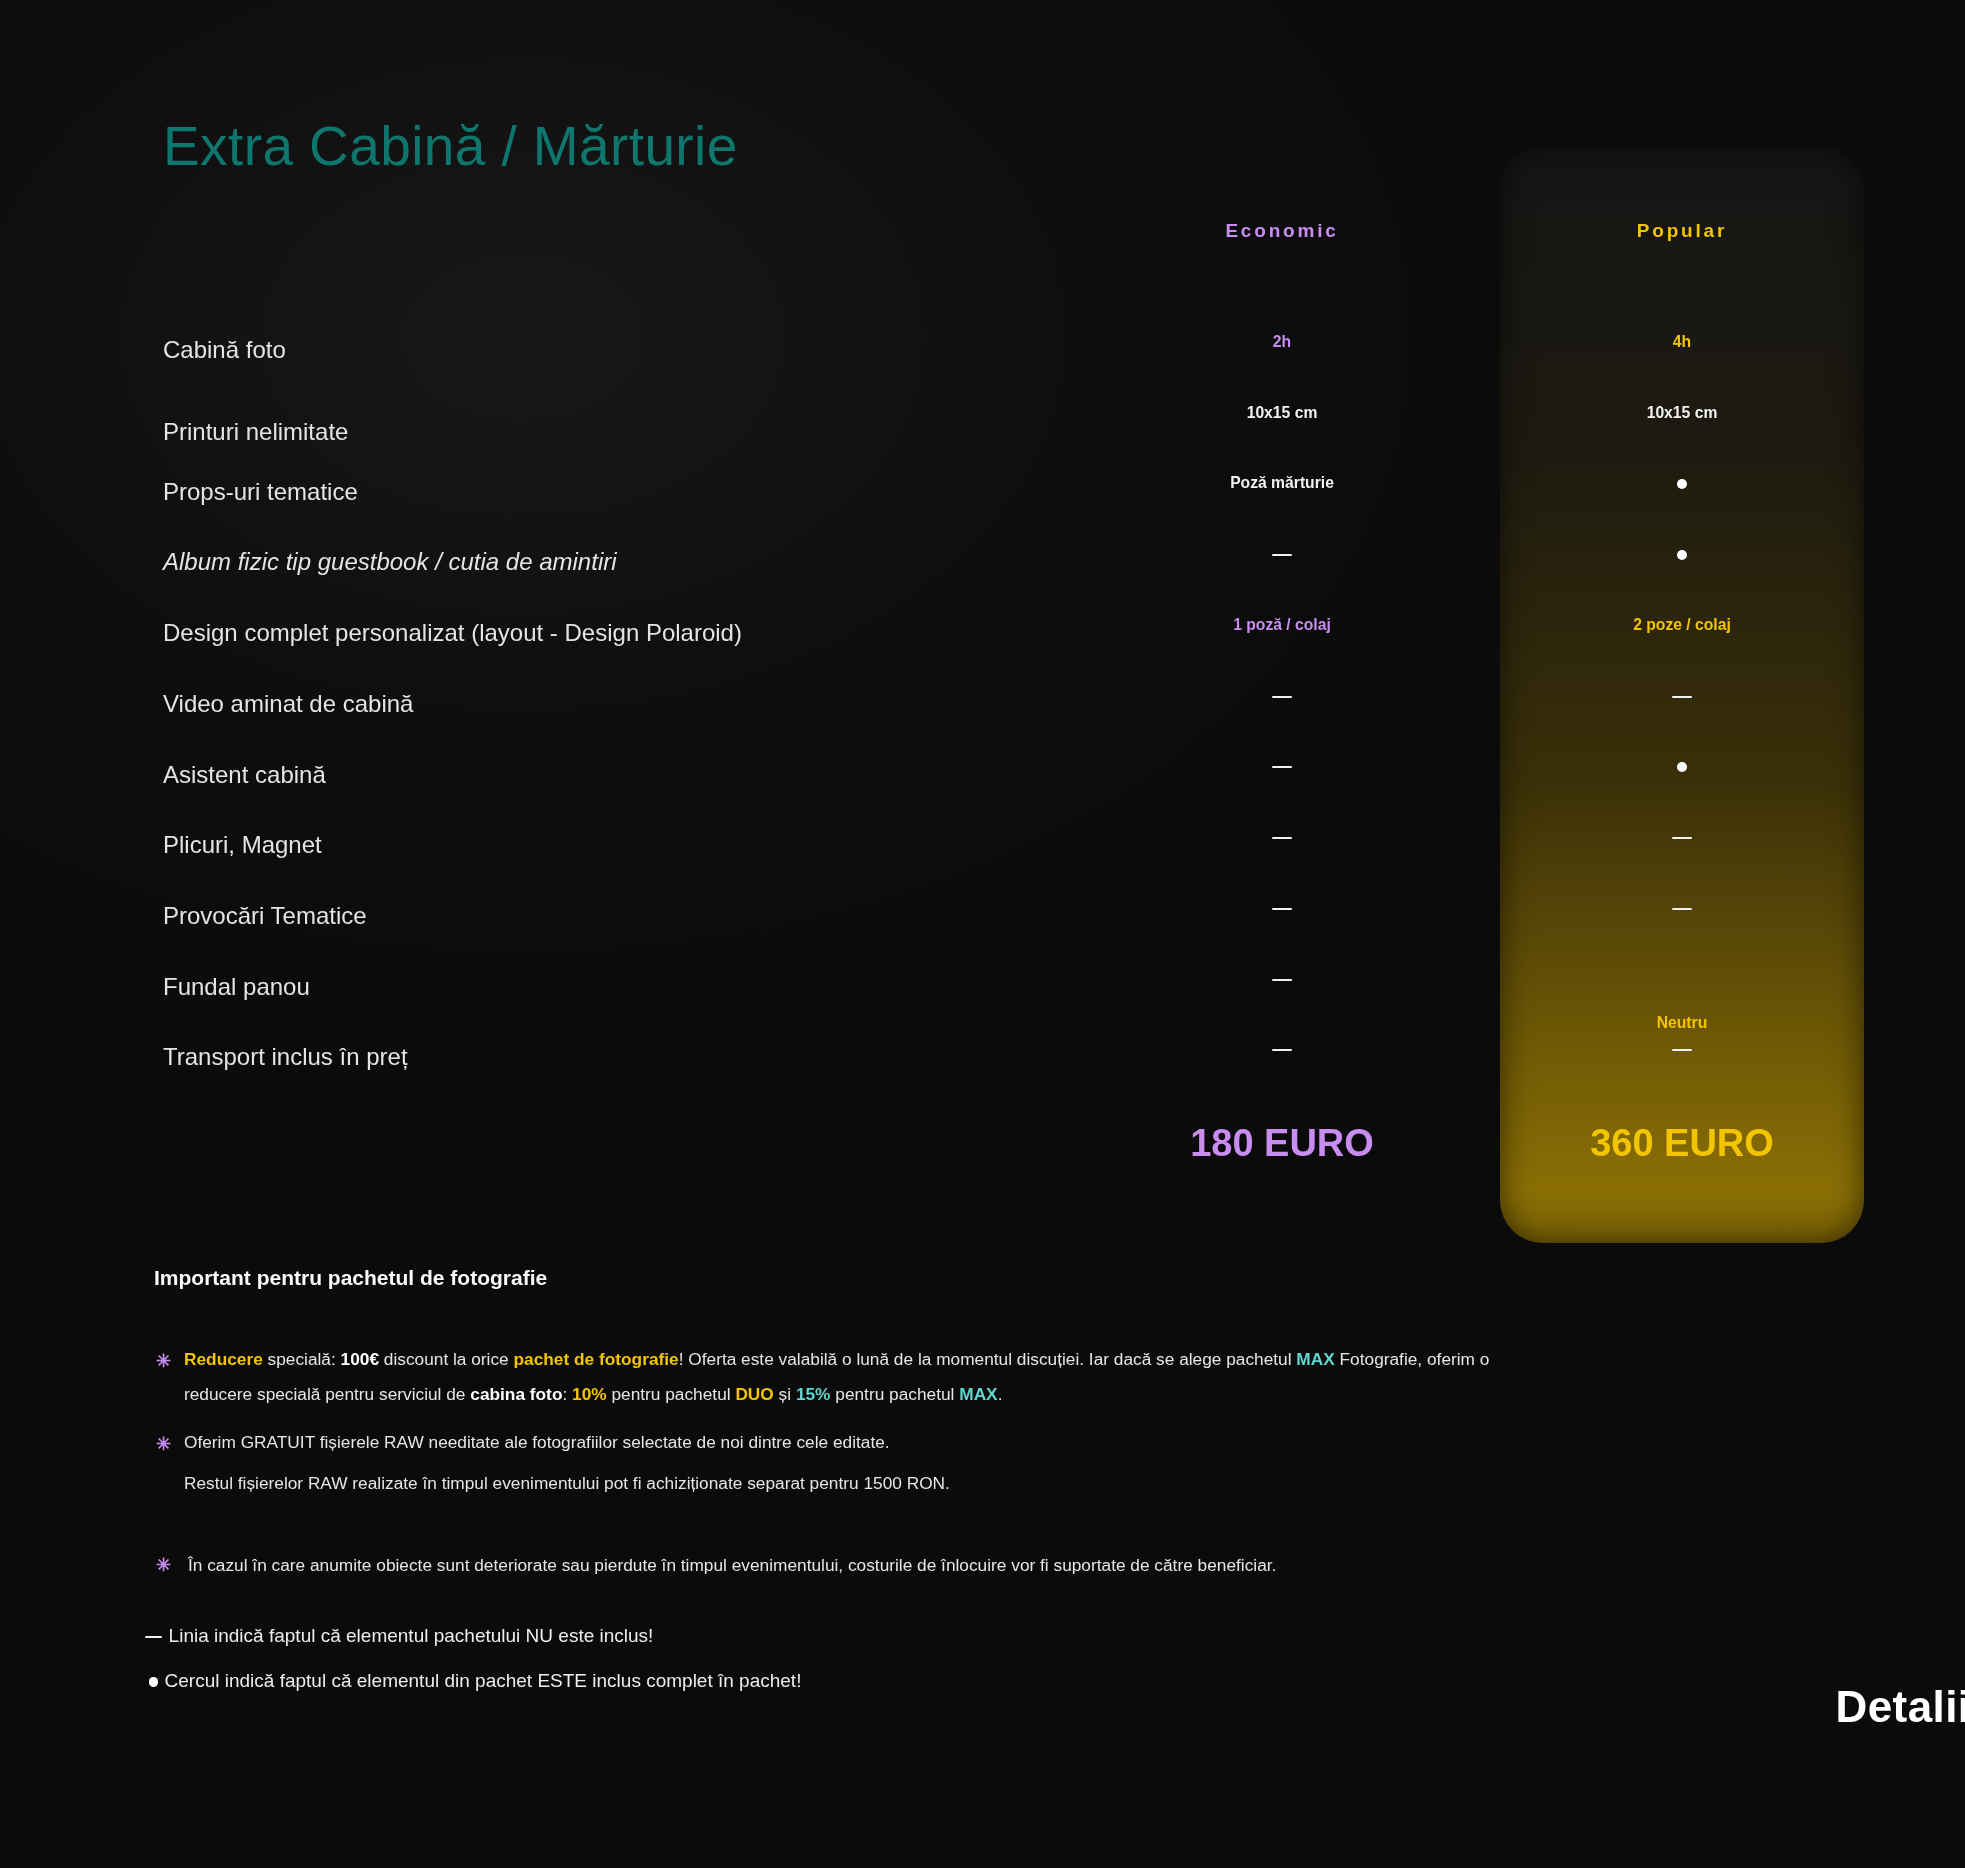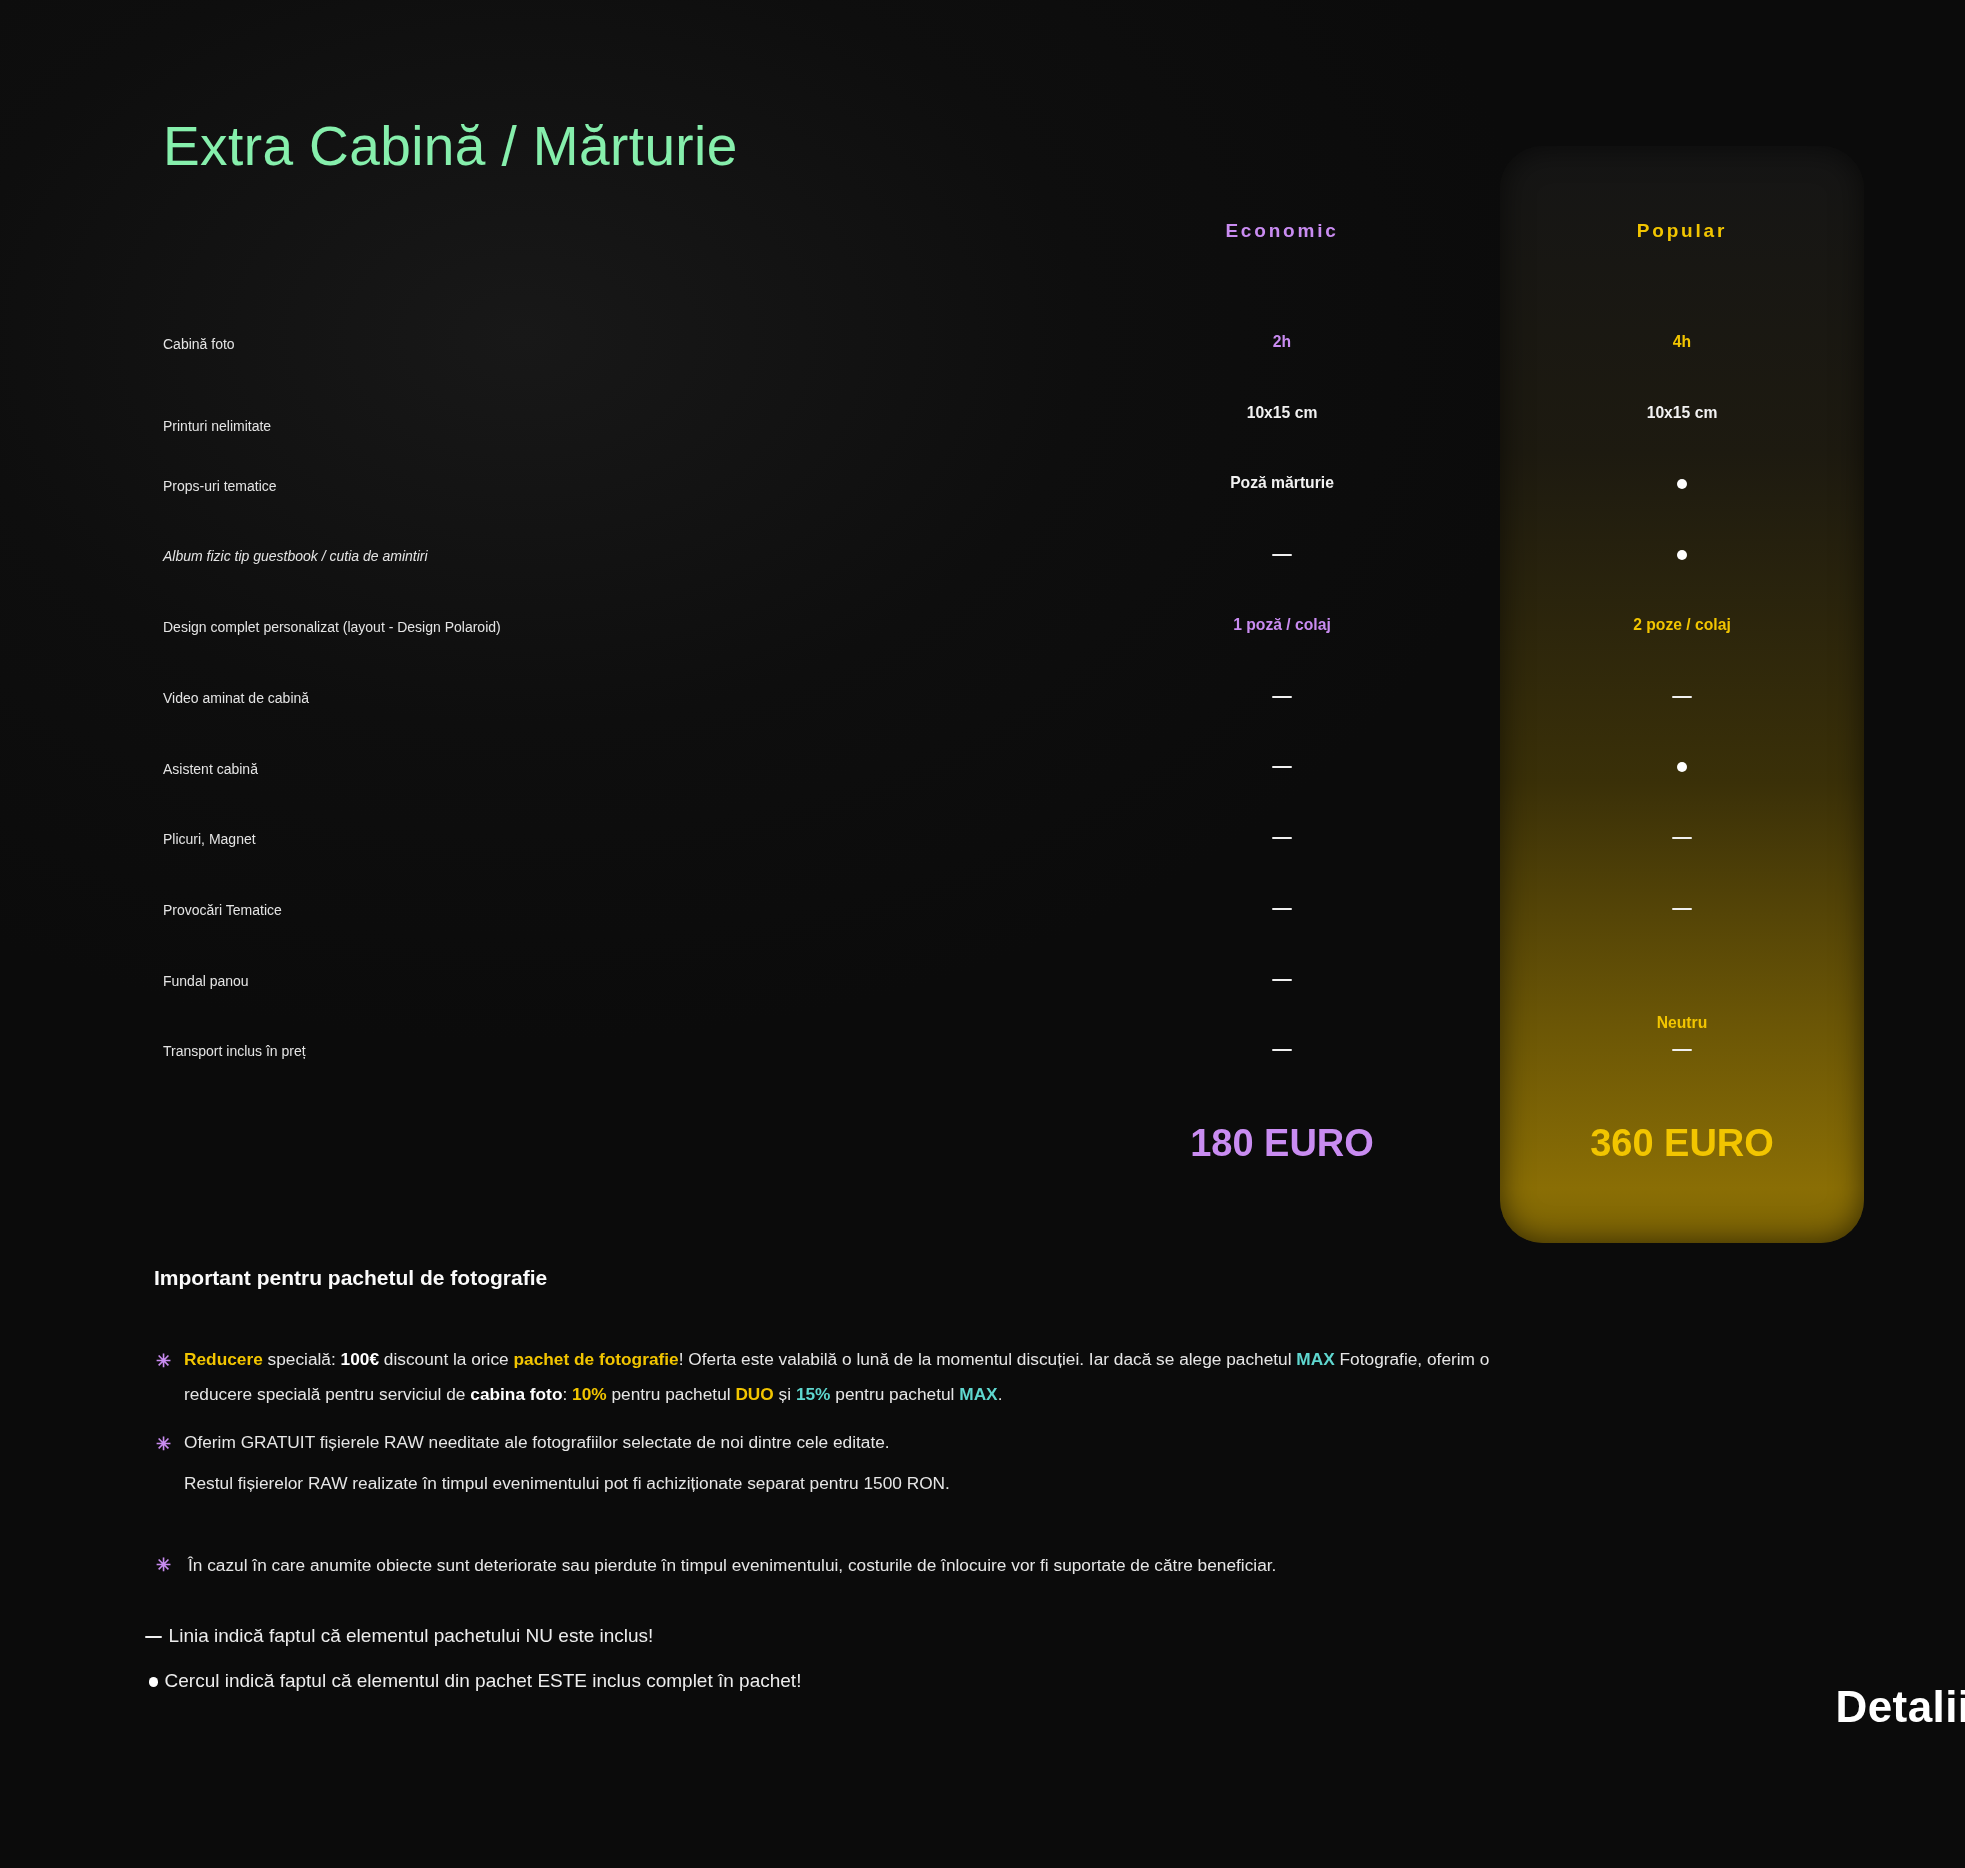"Extra Cabină / Mărturie" .title { color: #86efac -> #0f766e }
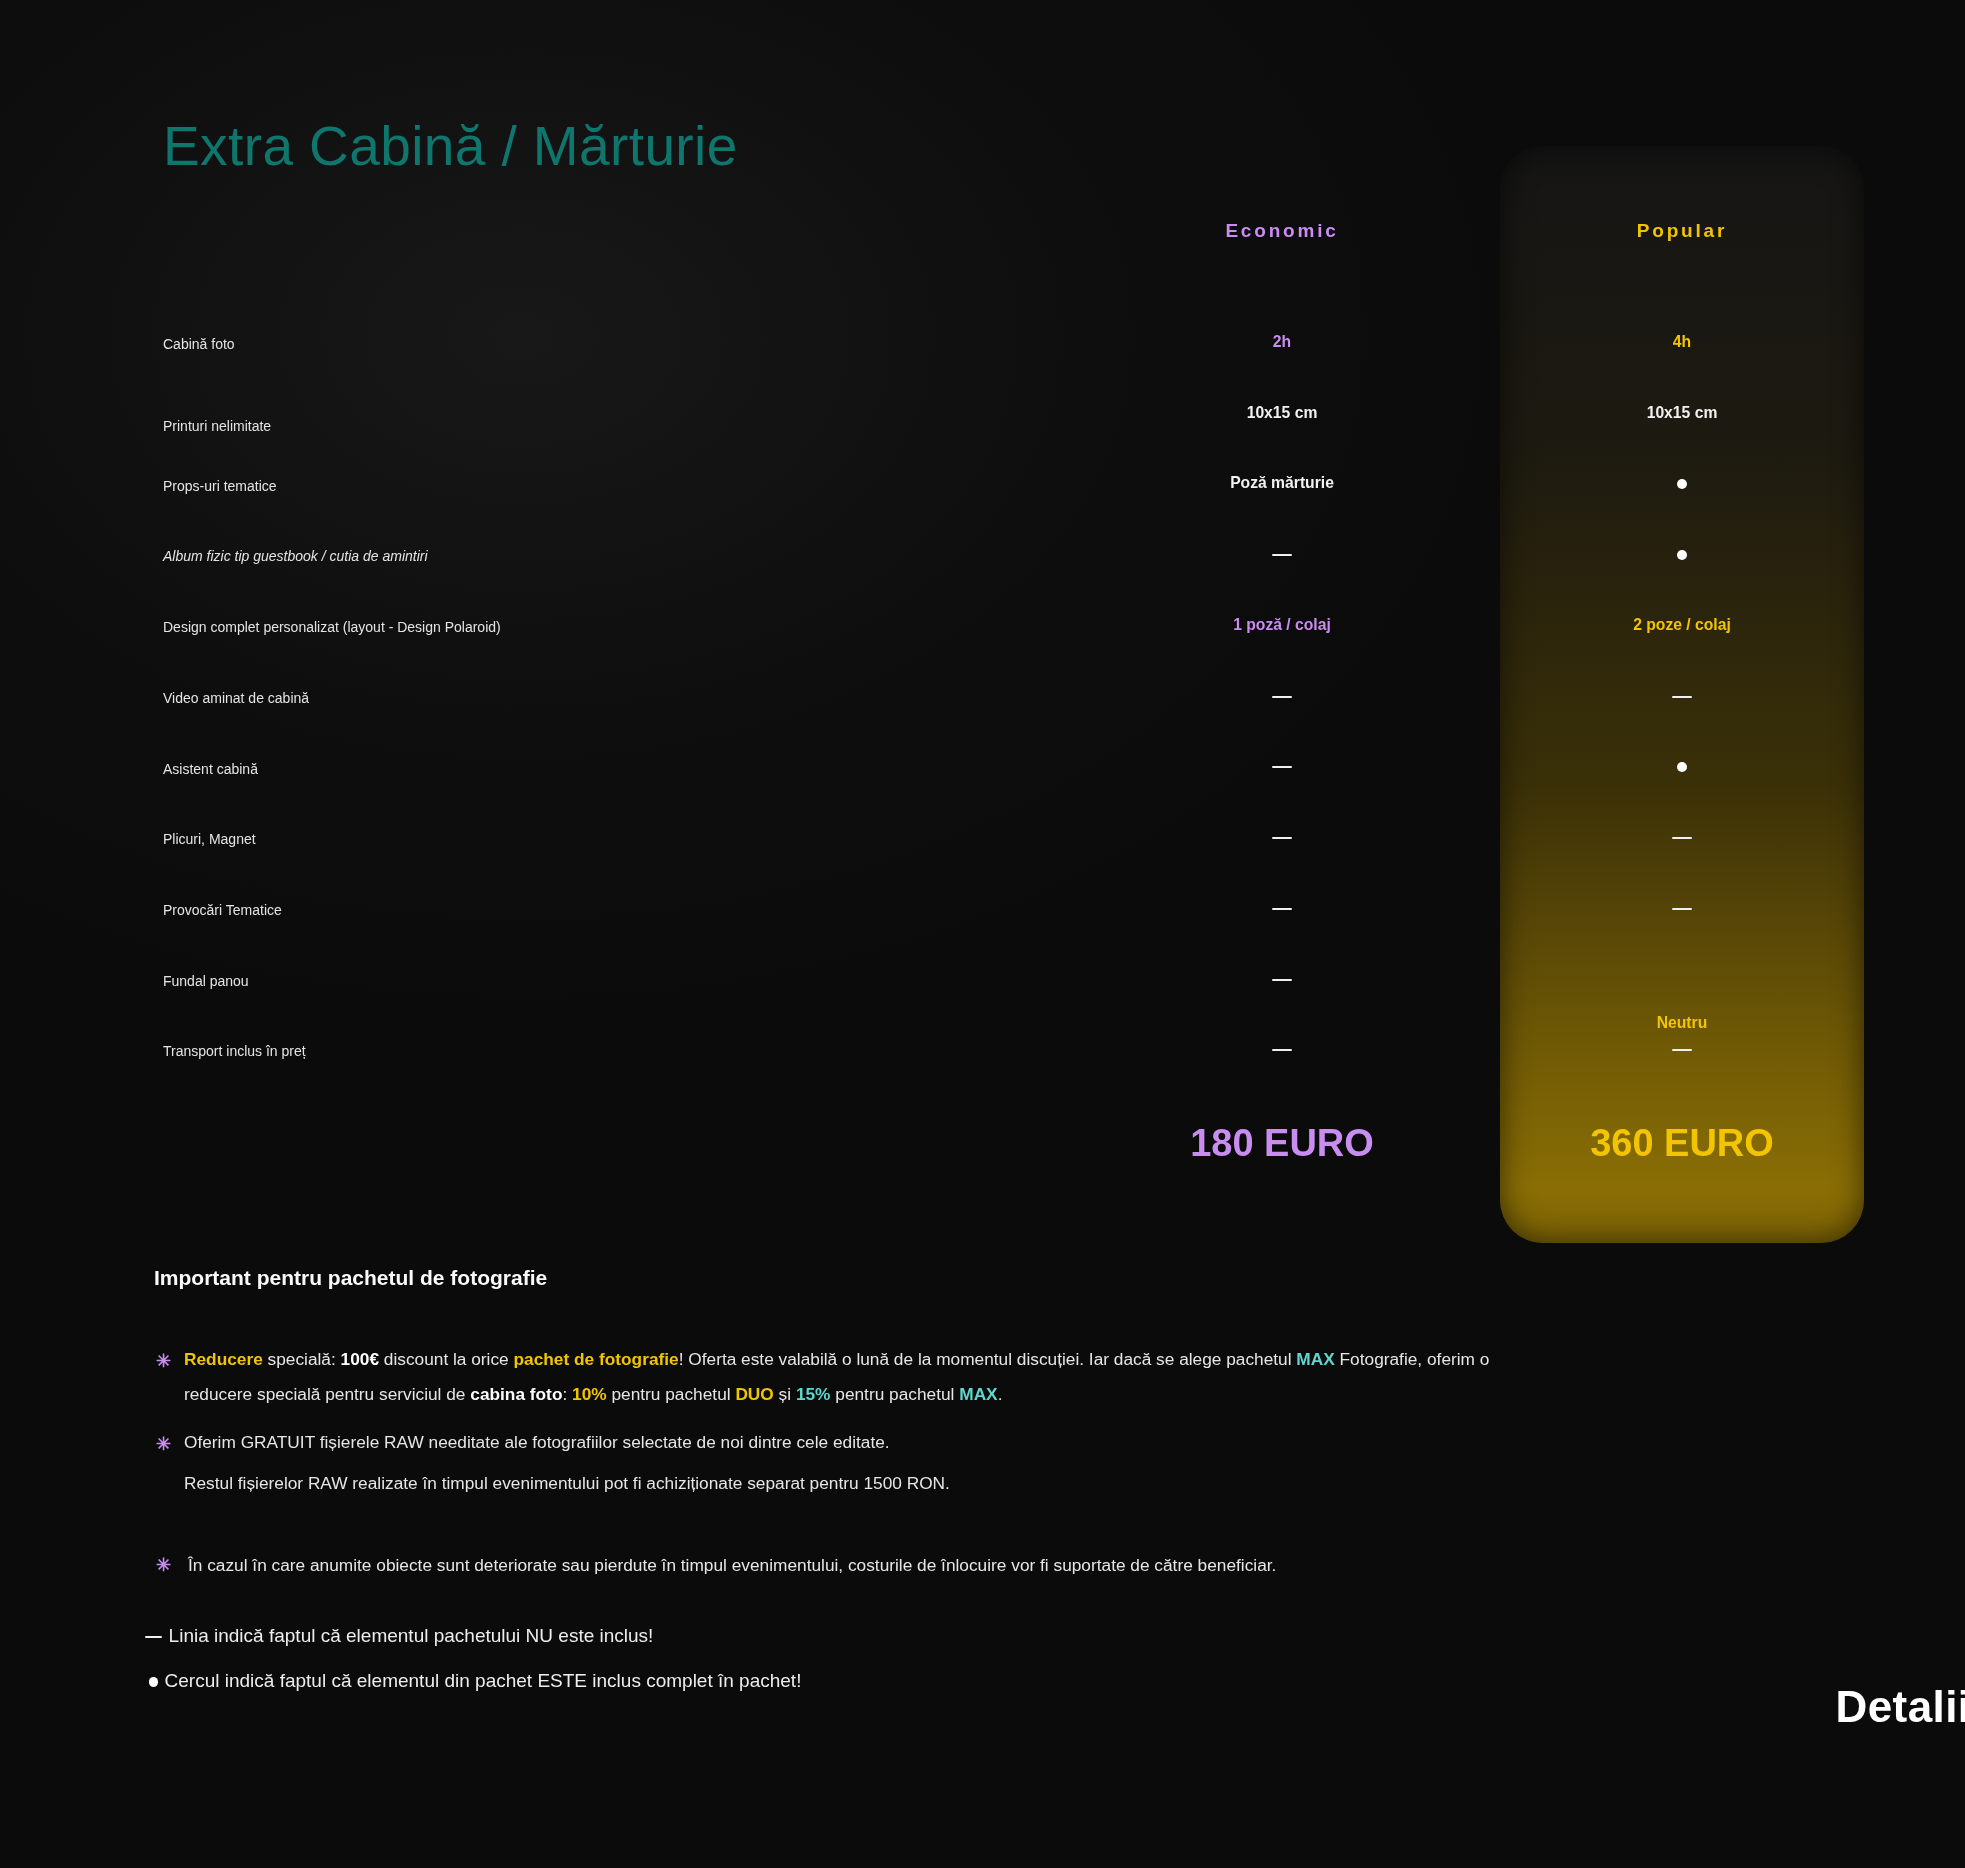"Cabină foto" .feature-label { font-size: 14px -> 24px }
